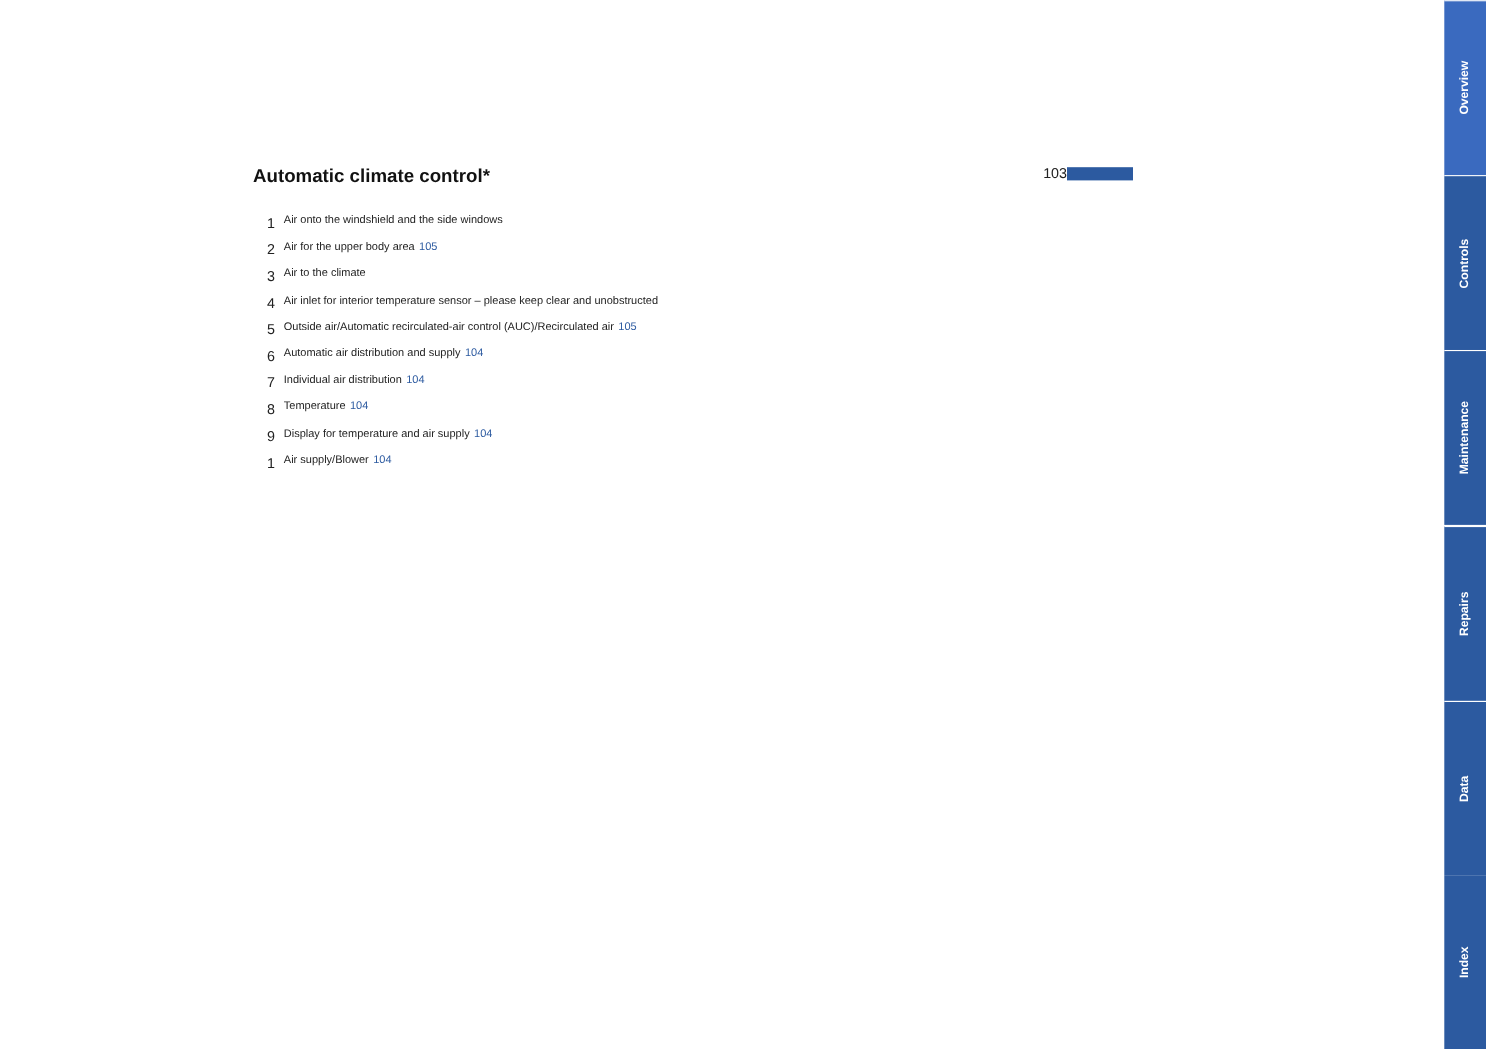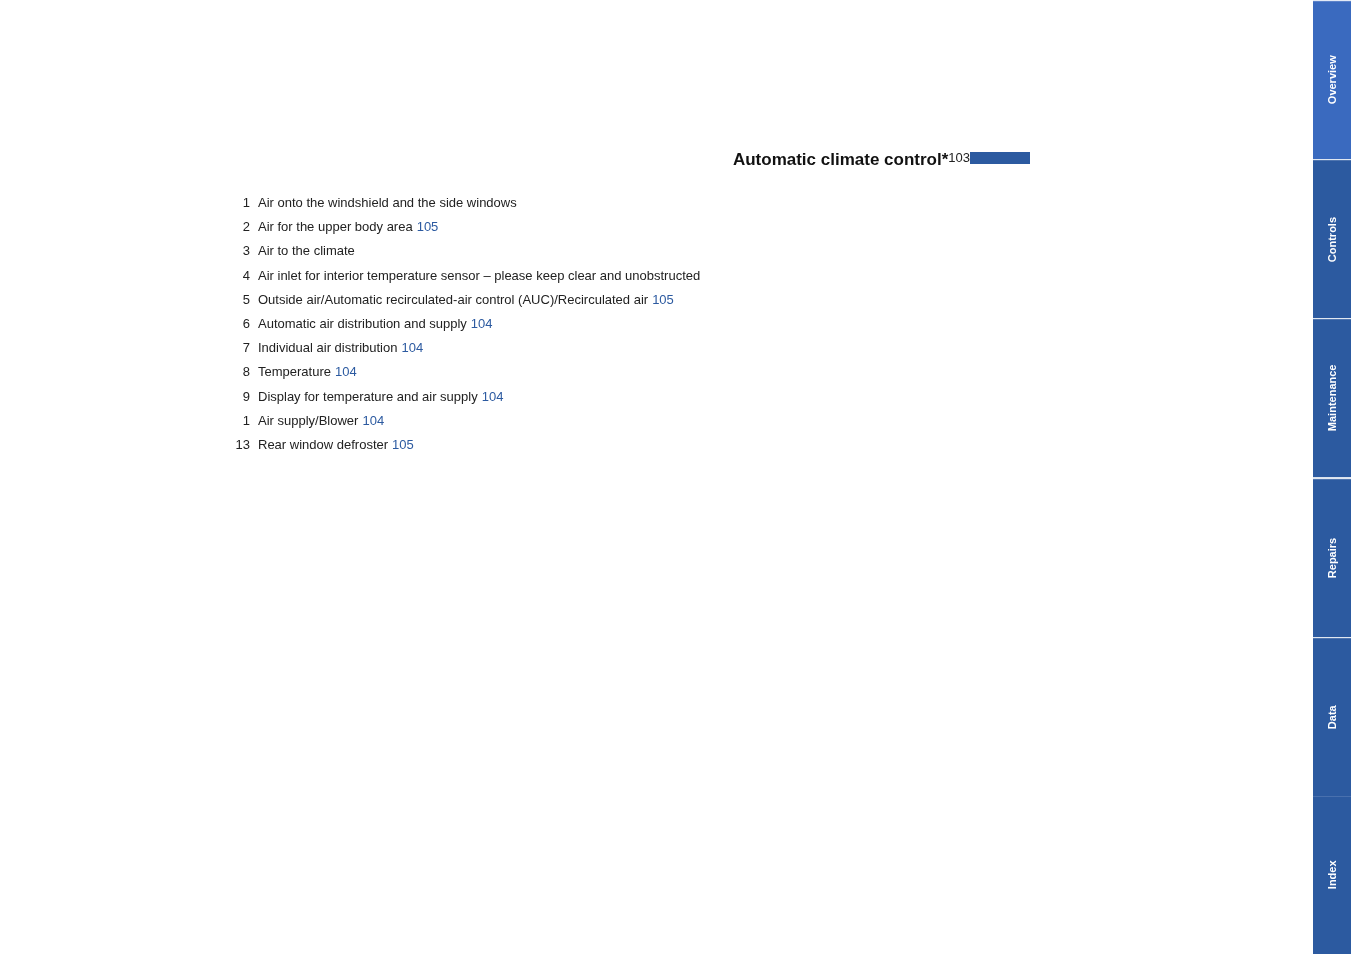"Automatic climate control*" .page-header { justify-content: flex-end -> space-between }
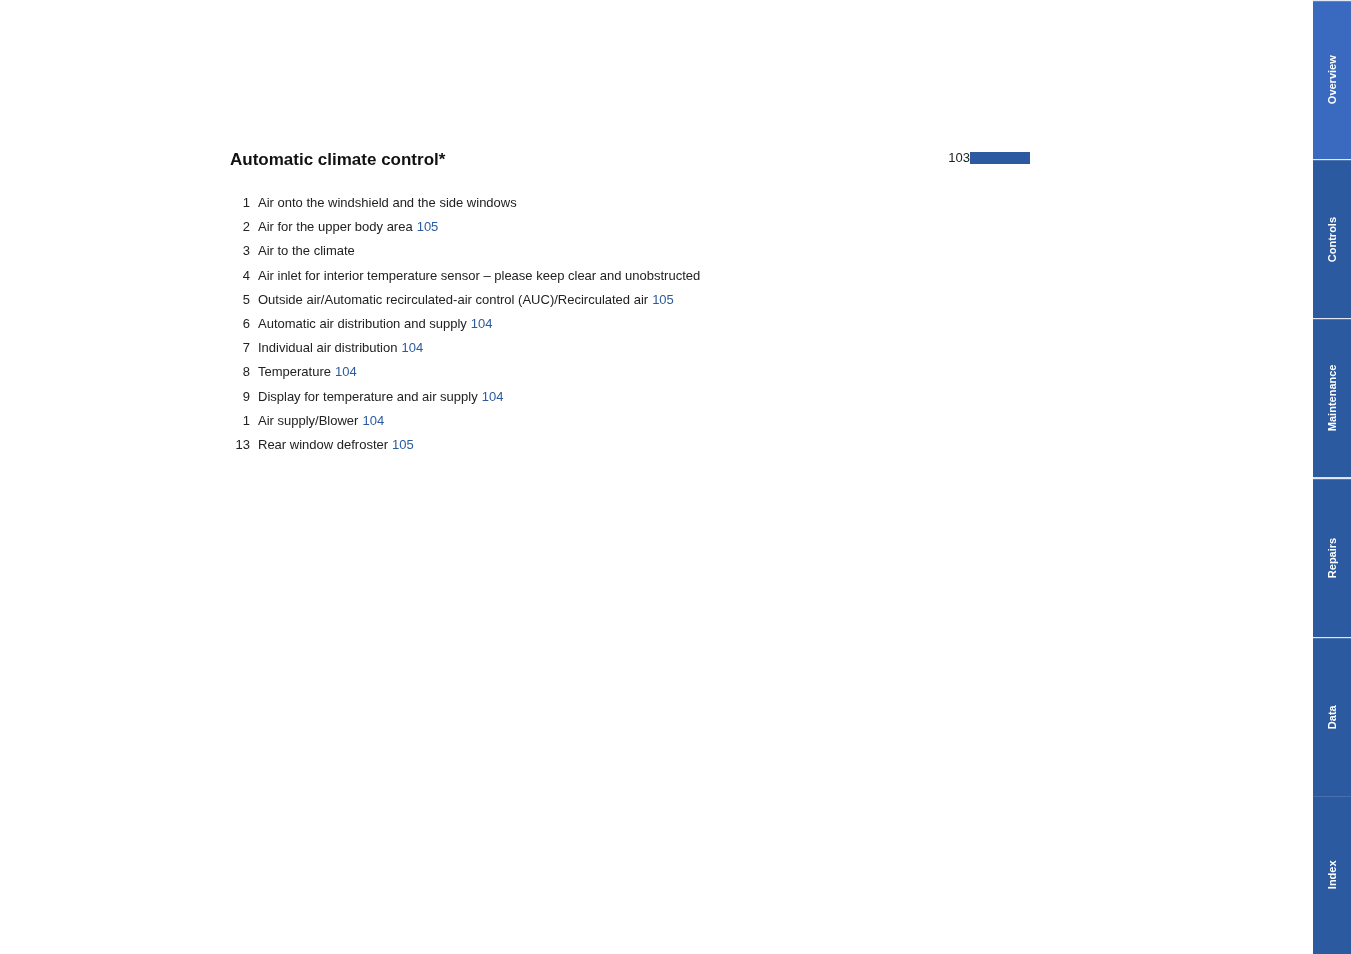"Air onto the windshield and" .item-text { font-size: 13px -> 10px }
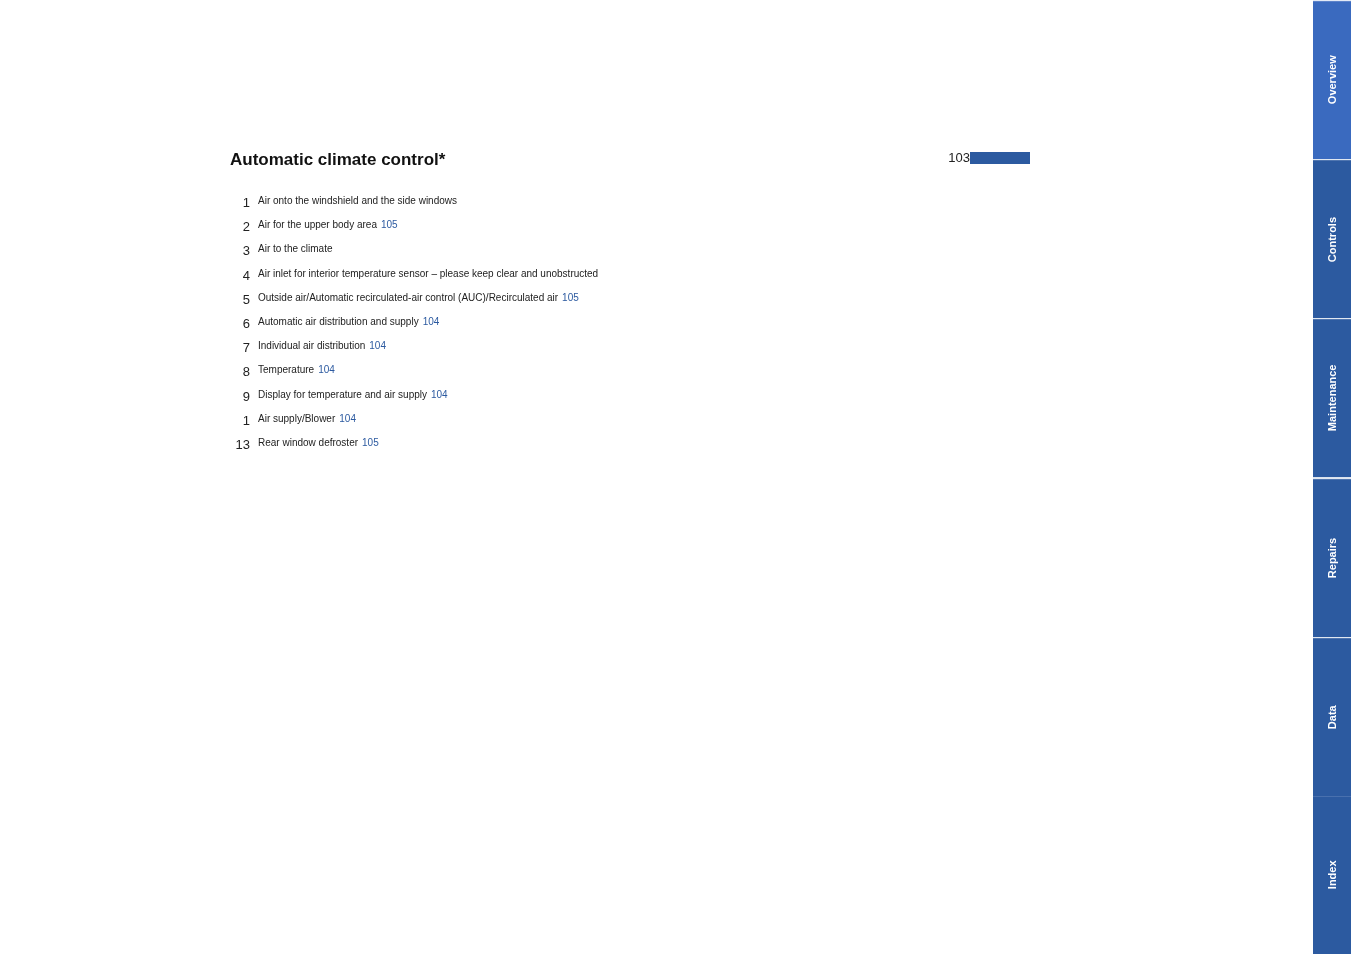"13" li.list-item { html: <li> <span>13</span> <span>Rear window defroster<a>105</a></span> </li> -> none }
